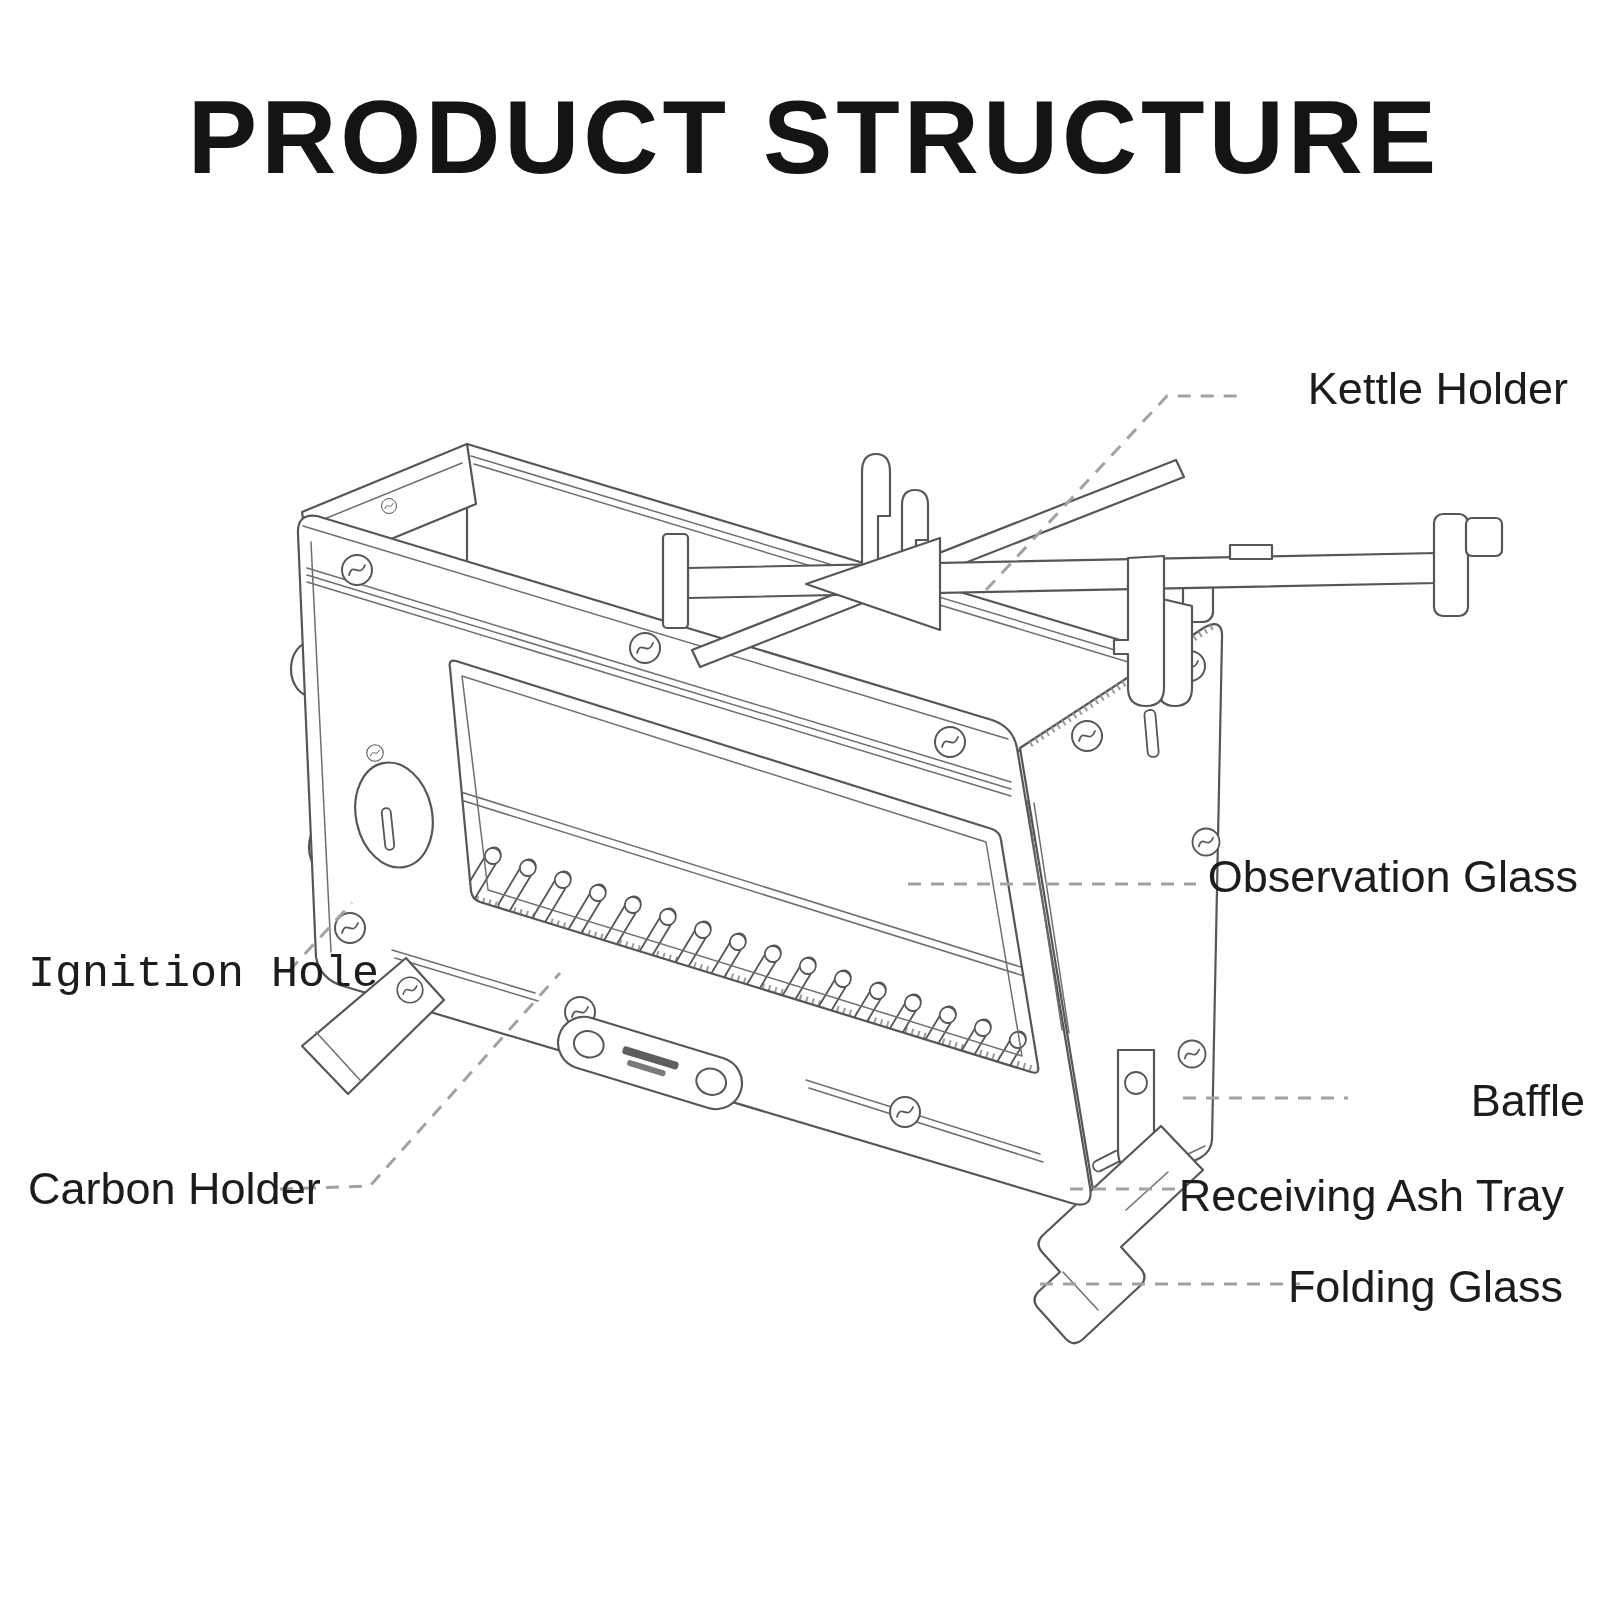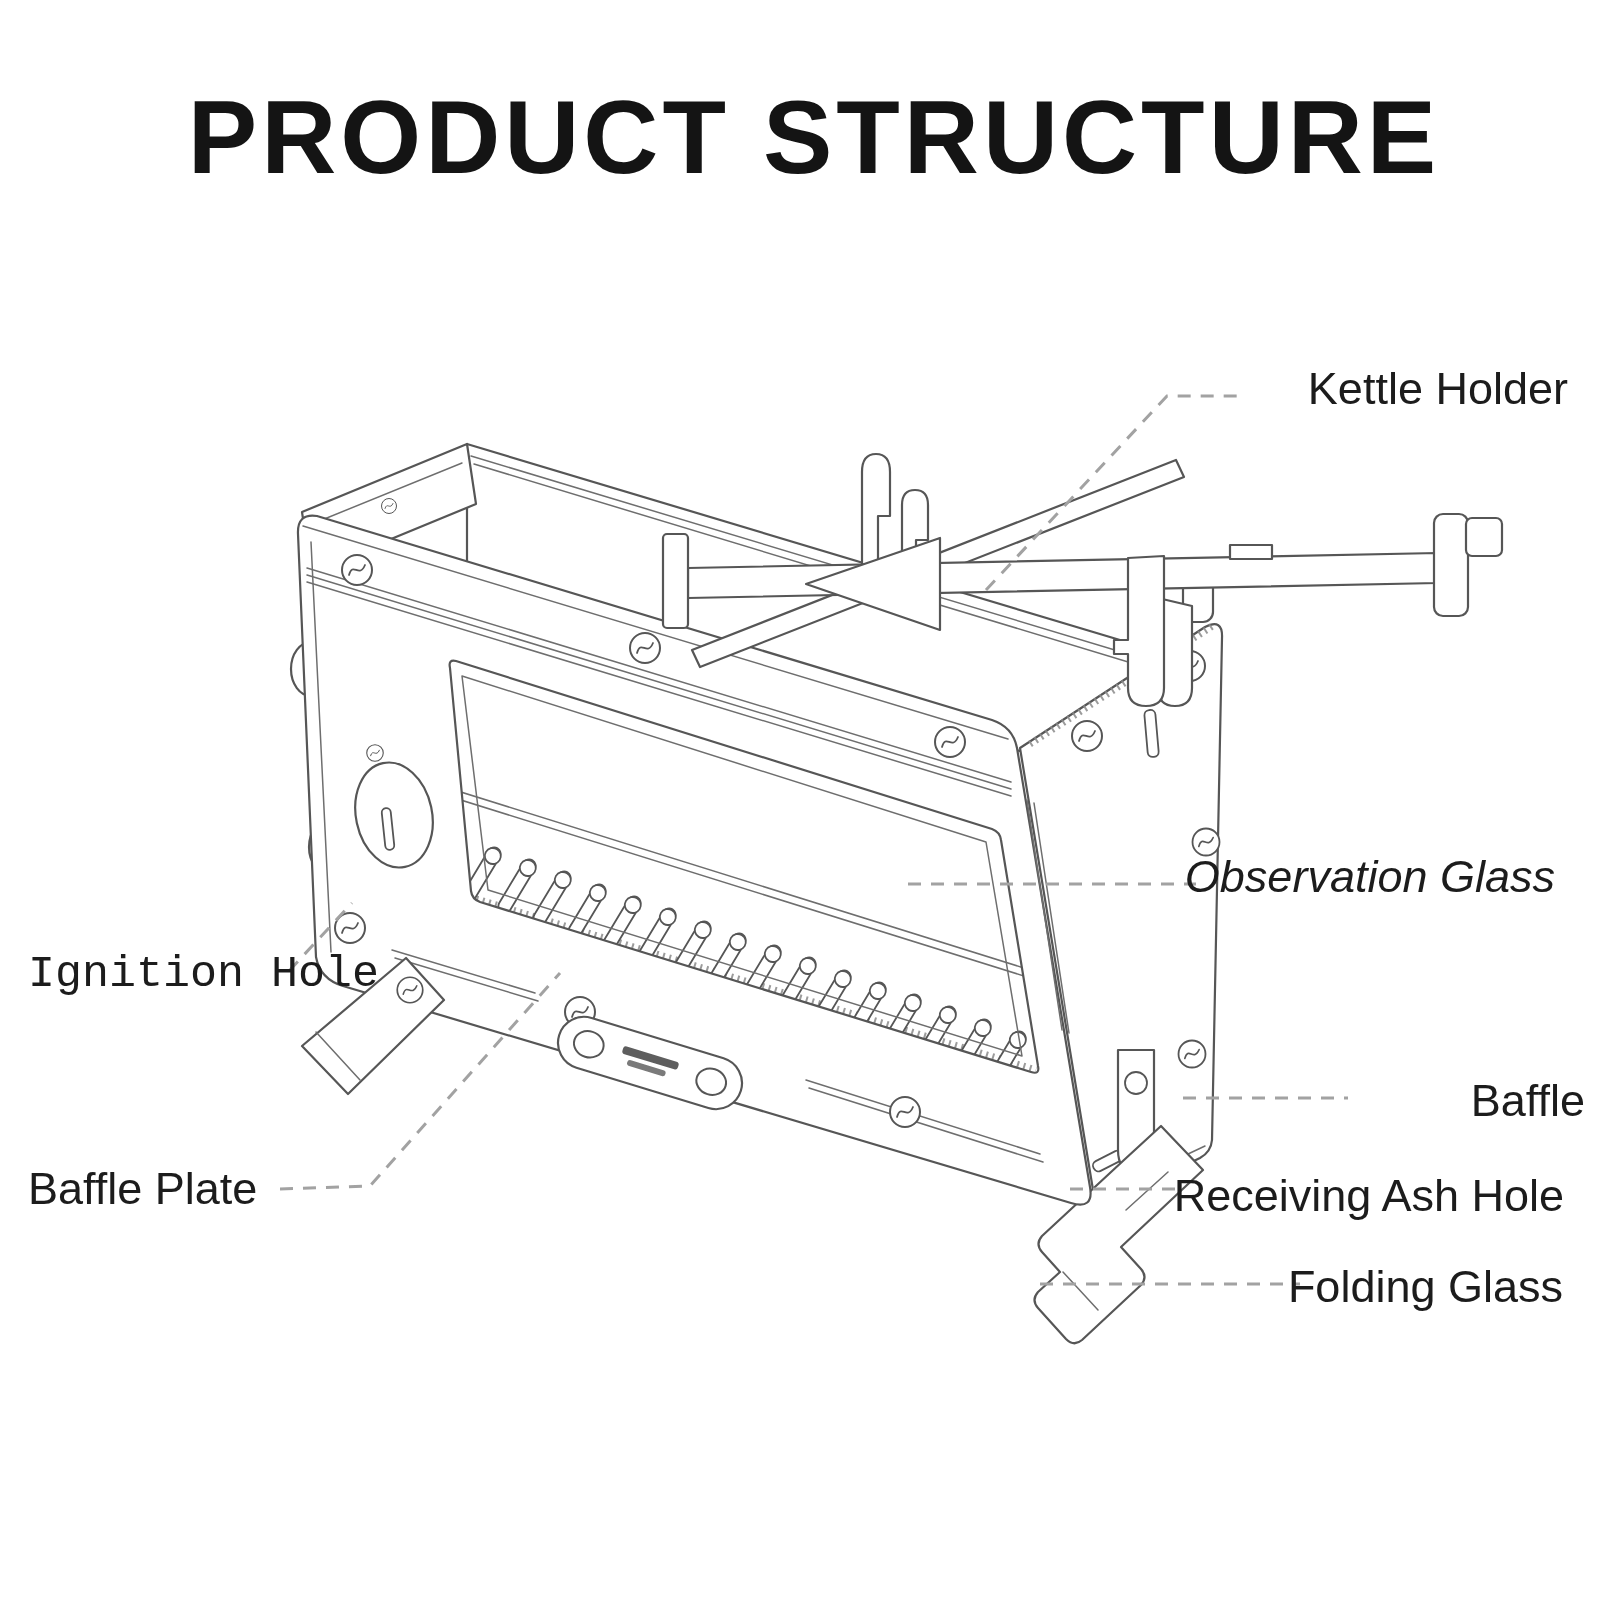"Observation Glass" #observ { font-style: italic -> none; right: 45px -> 22px }
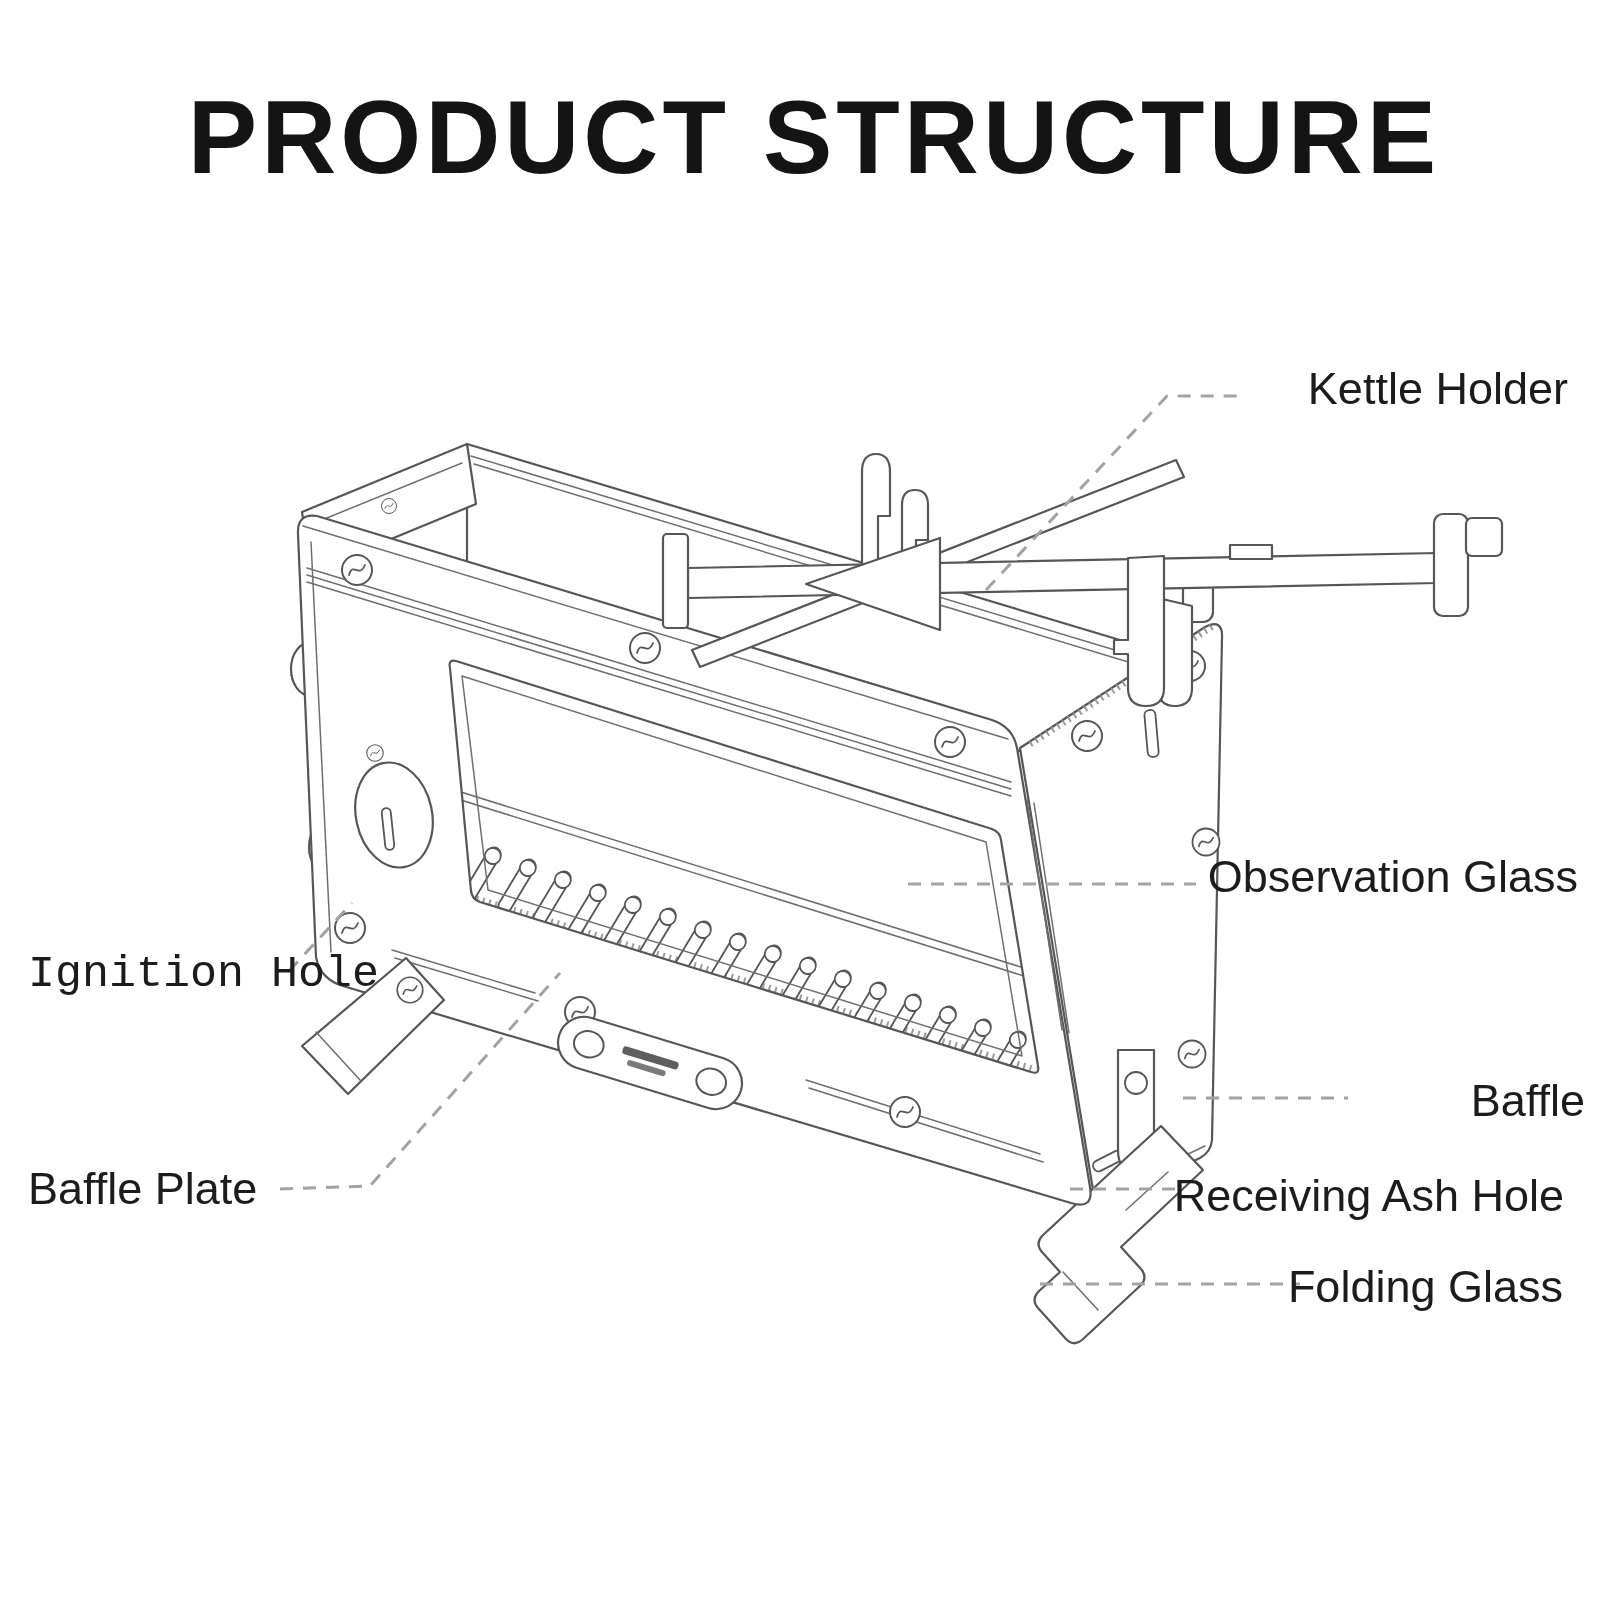"Baffle Plate" div.lbl { text: Baffle Plate -> Carbon Holder }
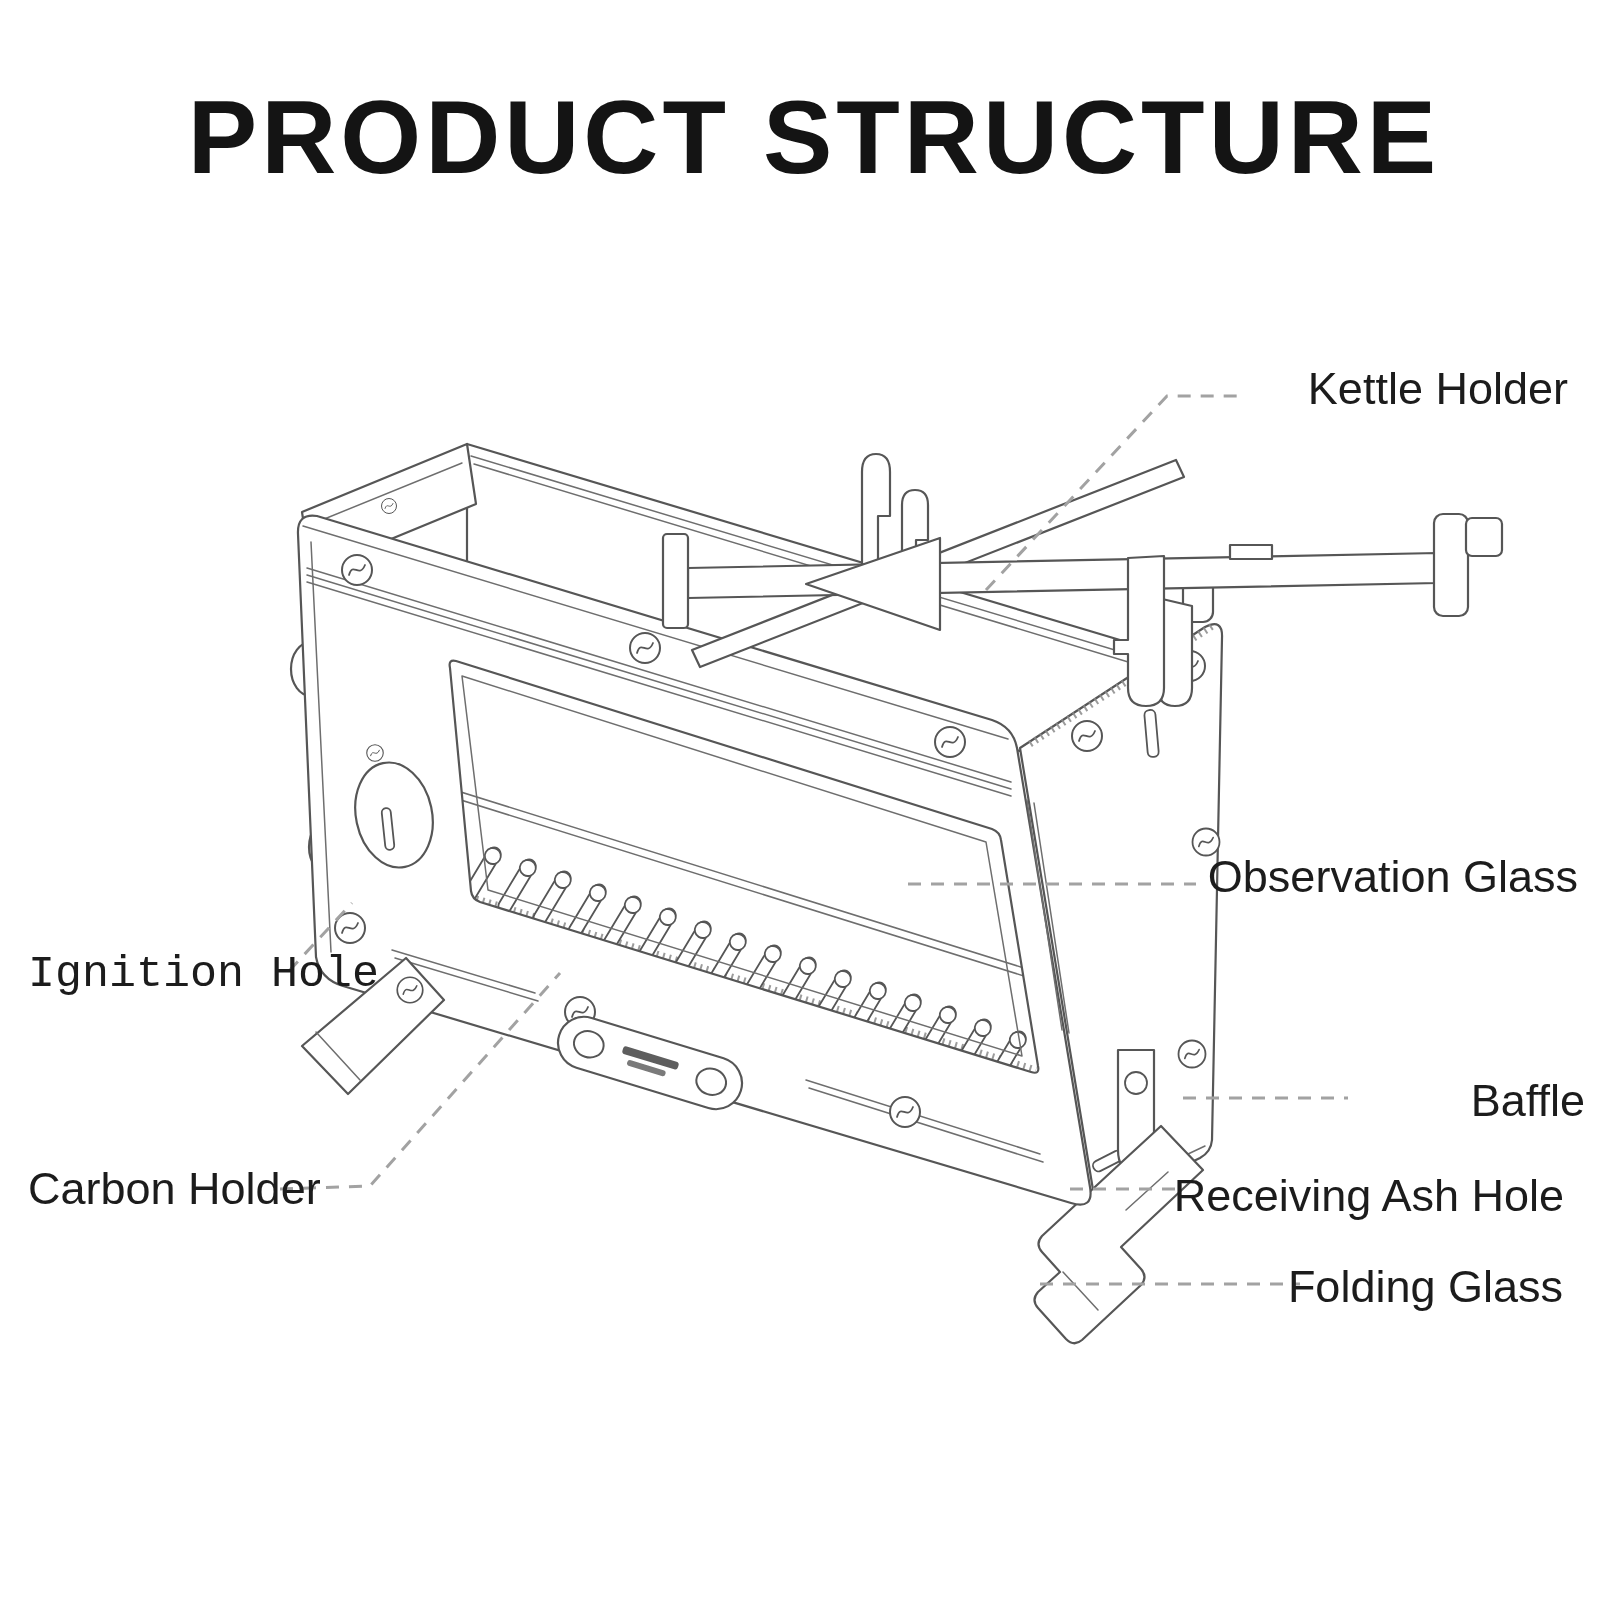"Receiving Ash Hole" div.lbl { text: Hole -> Tray }
